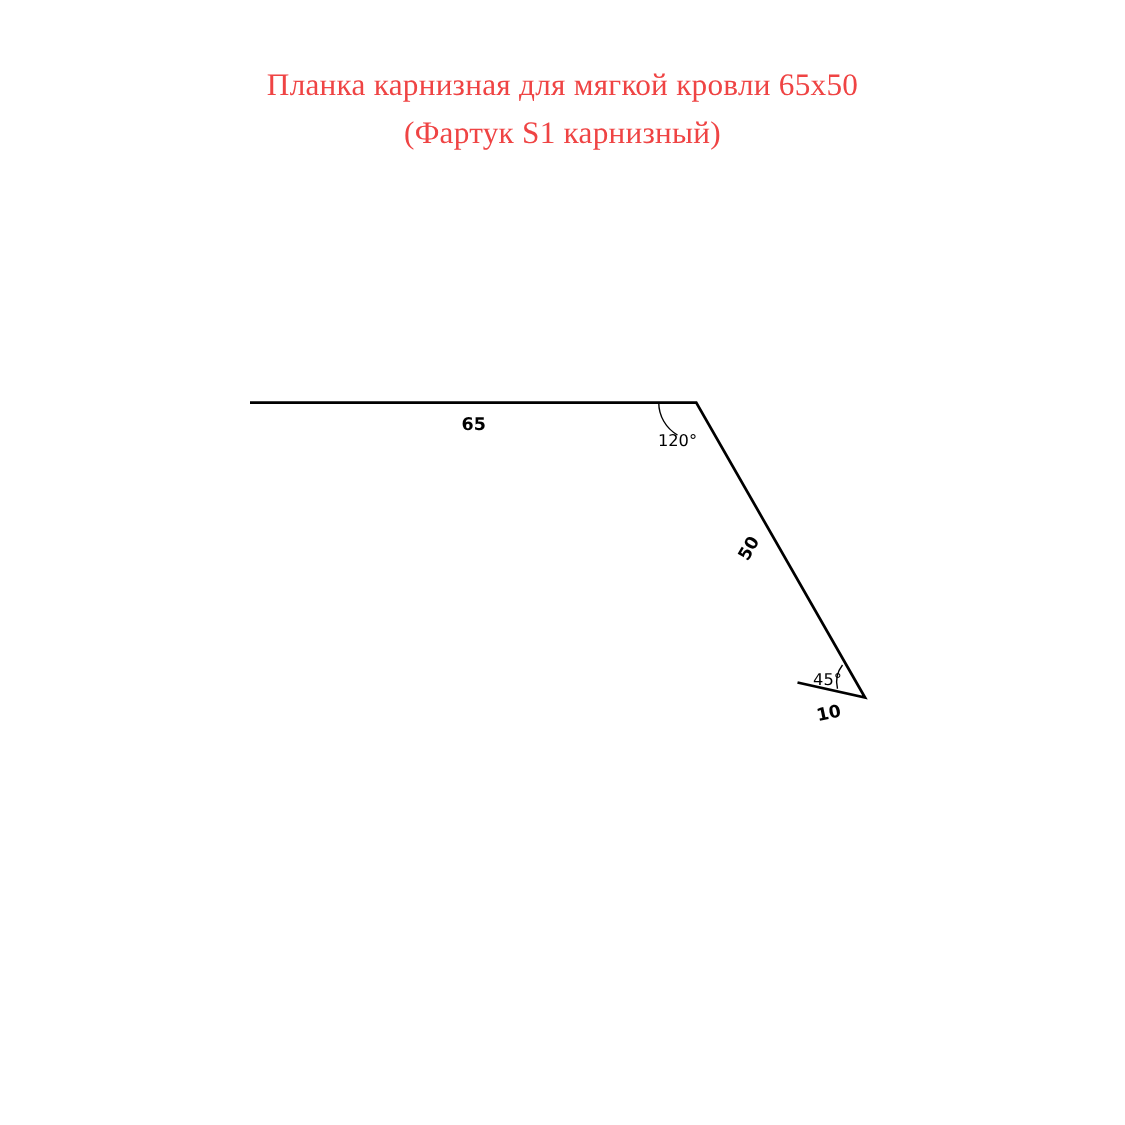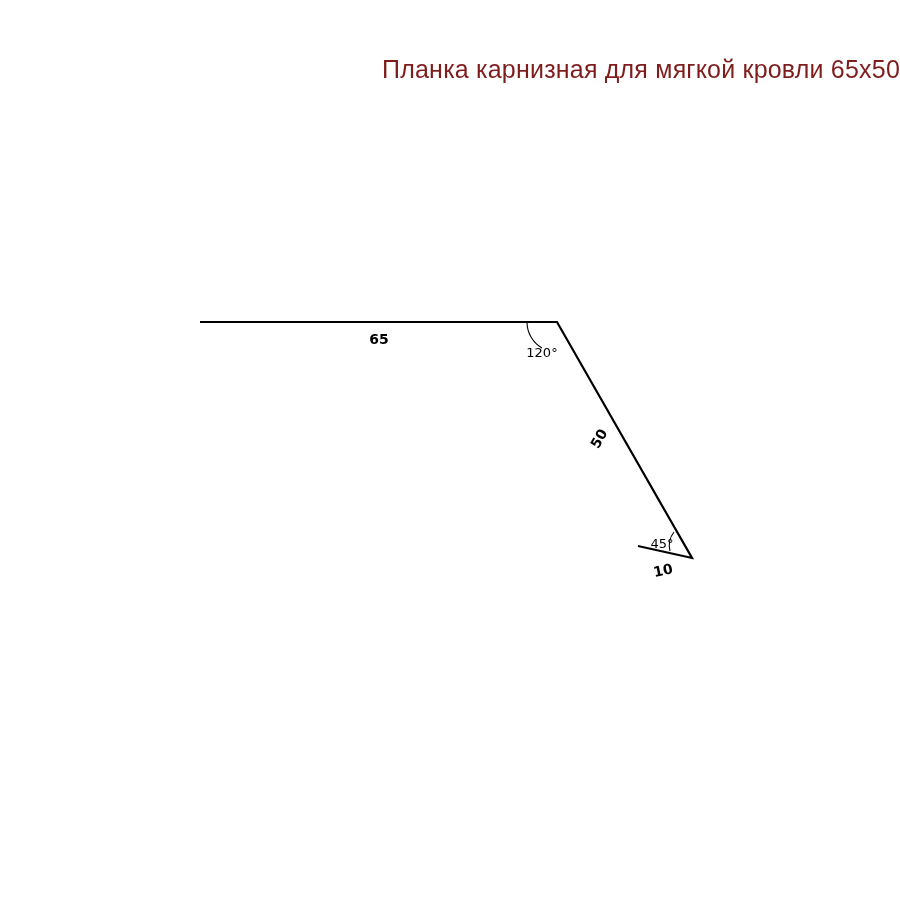"Планка карнизная для мягкой кровли" .title-line { color: #7f1d1d -> #ef4444; font-family: Liberation Sans, sans-serif -> Liberation Serif, serif; text-align: right -> none }
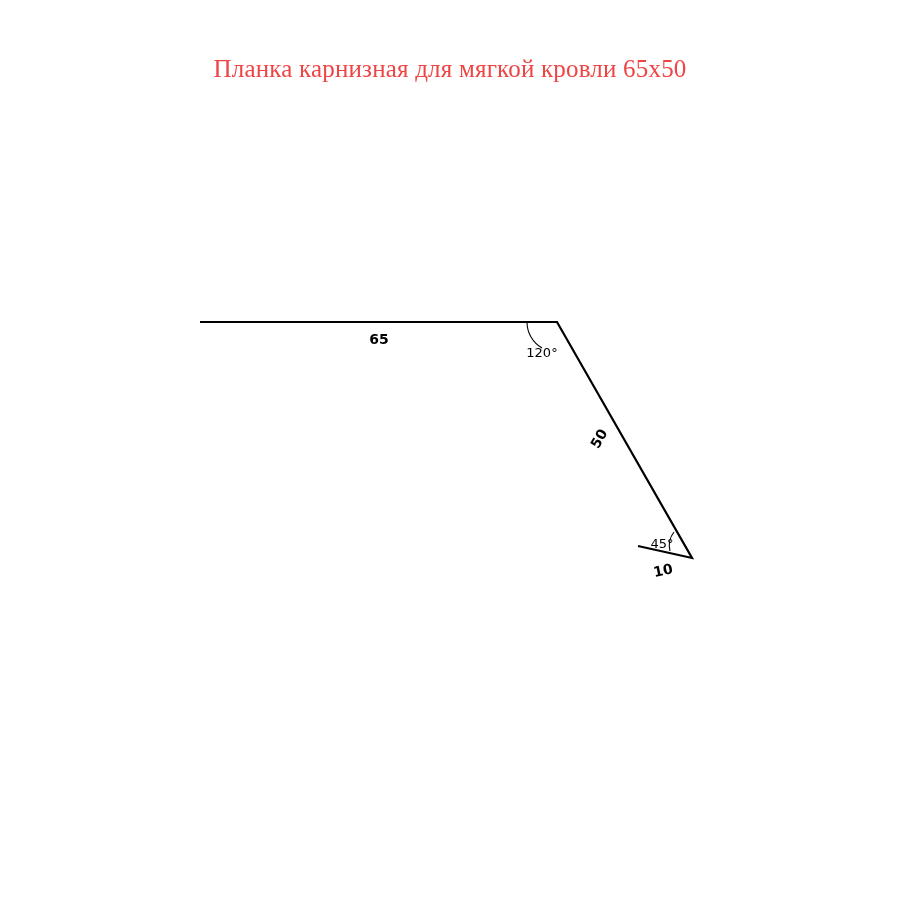"(Фартук S1 карнизный)" div.title-line { html: none -> <div>(Фартук S1 карнизный)</div> }
